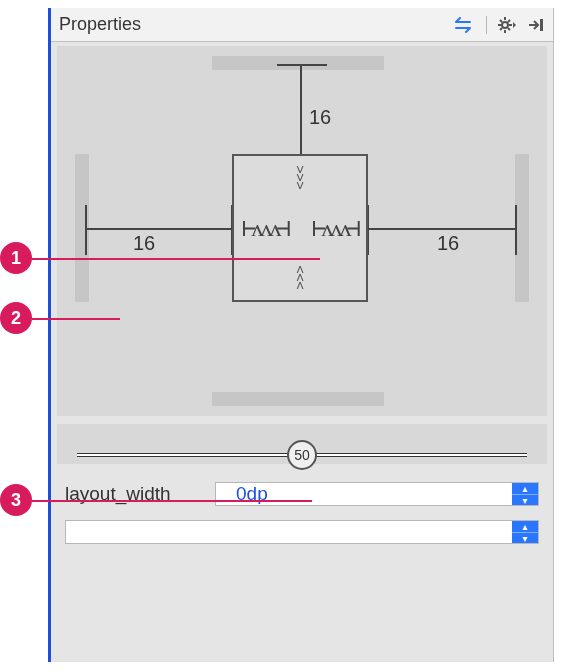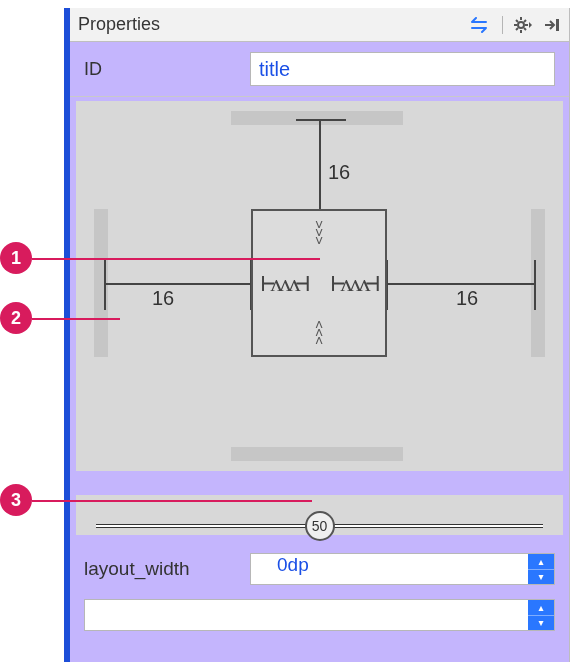"Properties" .panel { background: #c4b5fd -> #e5e5e5; border-left: 6px solid #1d4ed8 -> 3px solid #1d4ed8; left: 64px -> 48px }
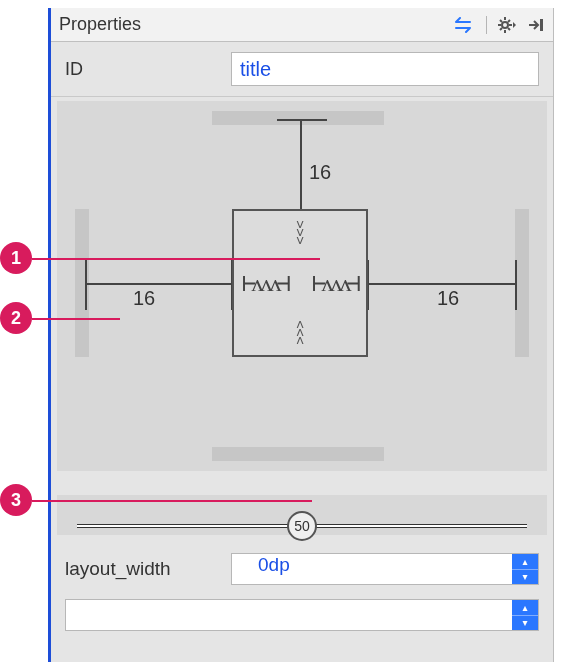"ID" div.id-row { html: <div> <span>ID</span> <input> </div> -> none }
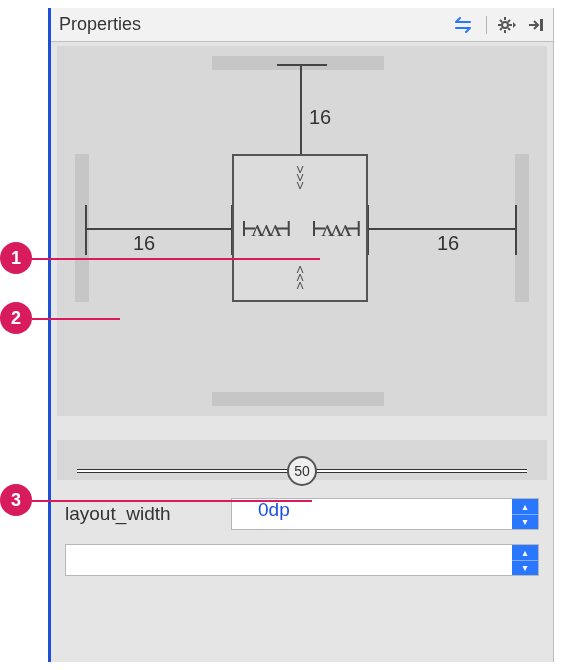"50" .slider-wrap { margin: 24px 6px 6px -> 8px 6px 6px }
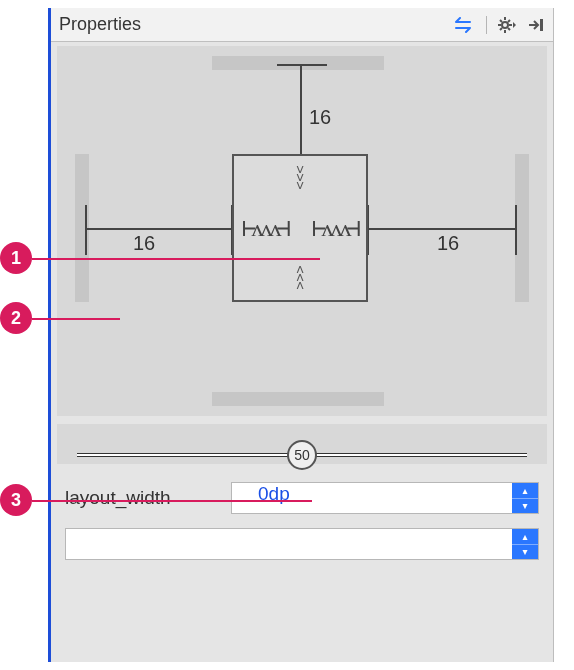"layout_width" .form-row { gap: 16px -> none }
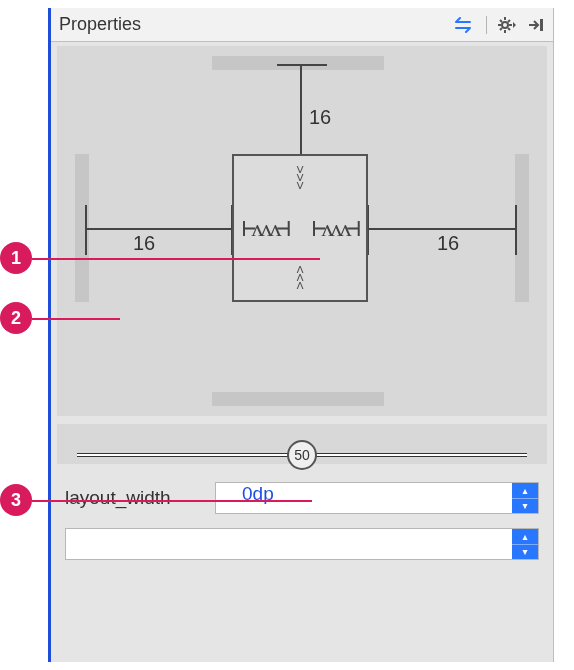"0dp" .select { align-items: flex-start -> flex-end; height: 32px -> 24px; padding-left: 26px -> 20px }
